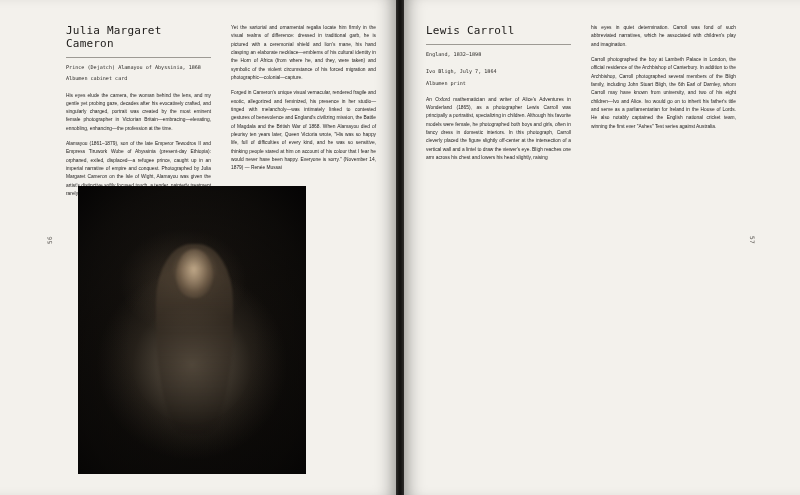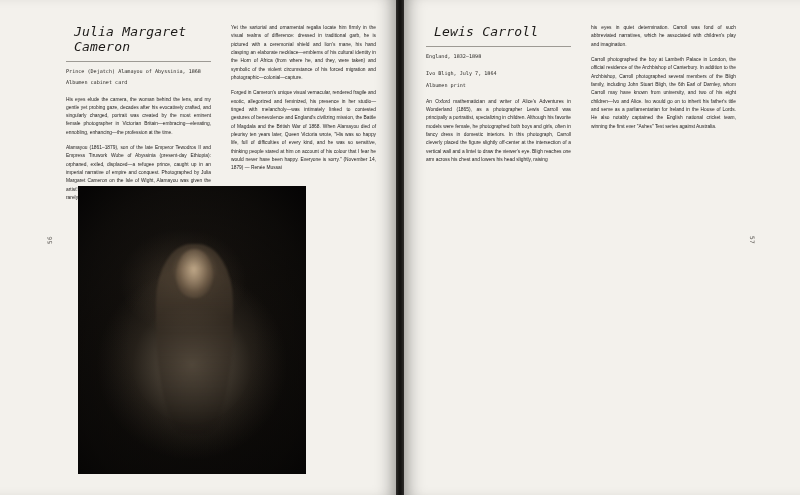"Julia Margaret Cameron" .artist-name { font-size: 13px -> 11px; font-style: italic -> none; margin: 0 0 7px 8px -> 0 0 7px 0 }
